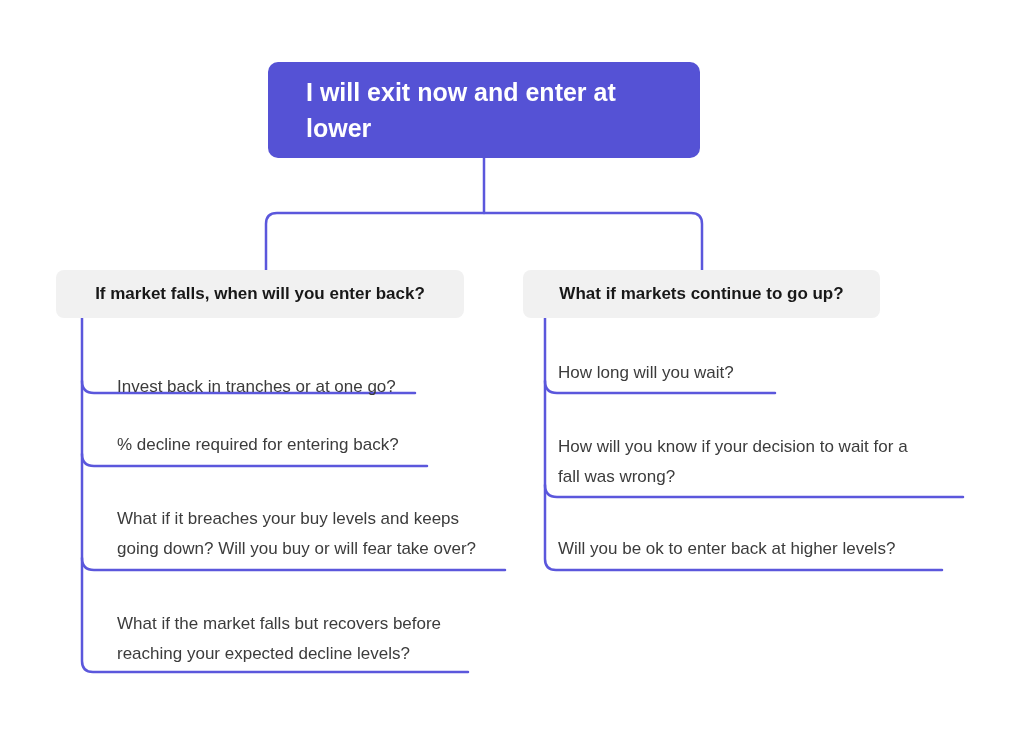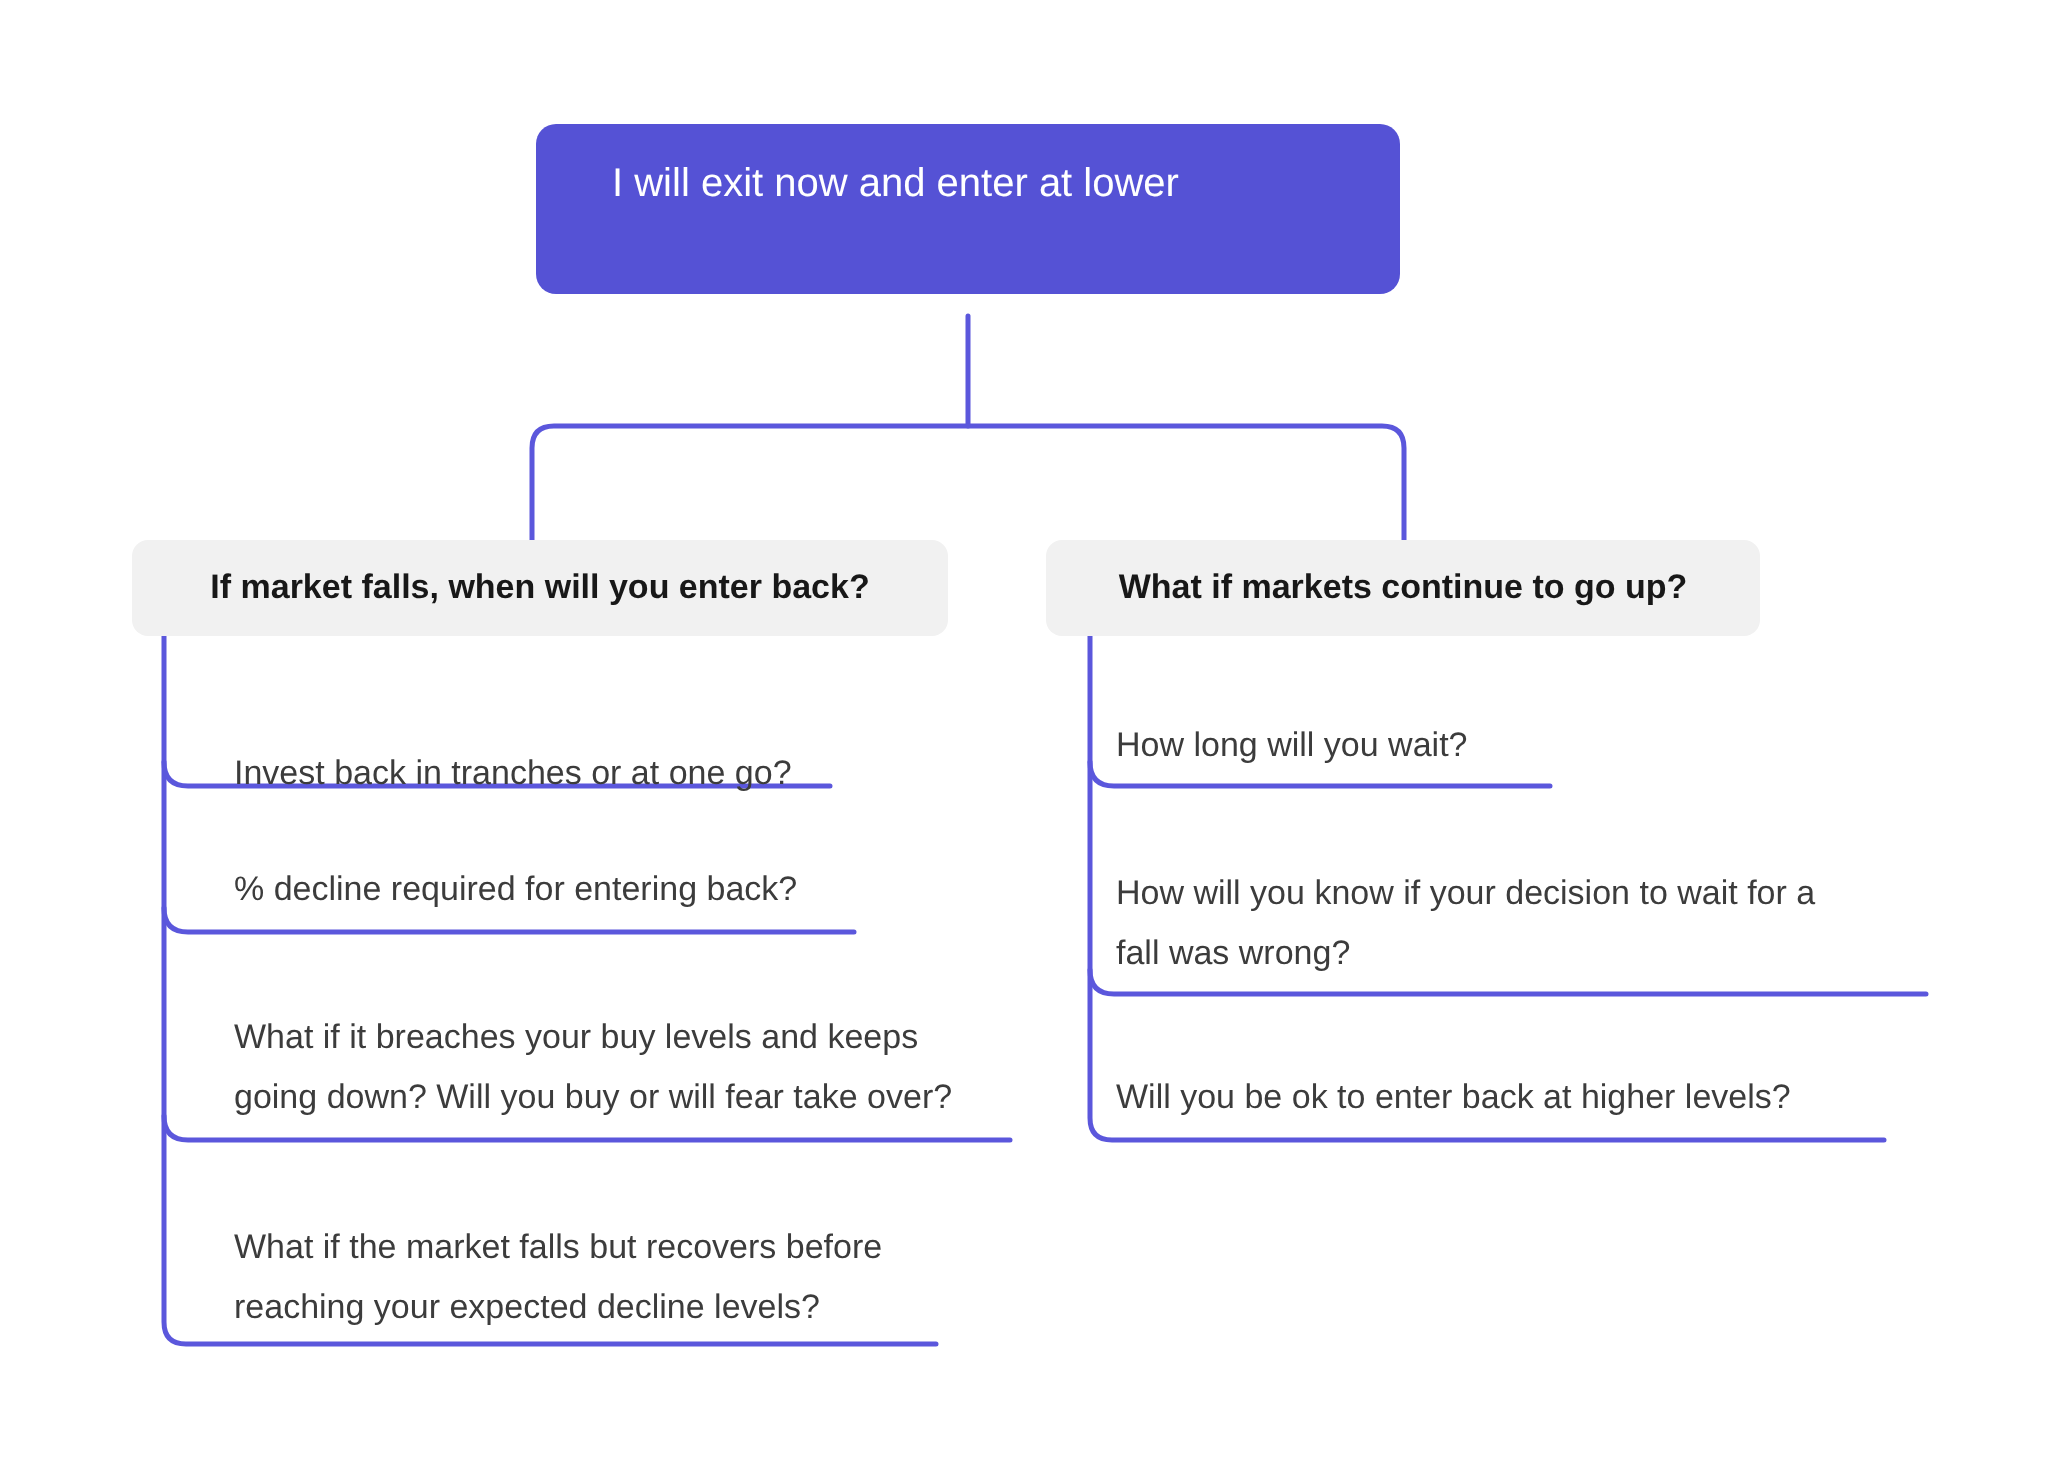"I will exit now and" .root-node { font-size: 20px -> 25px; font-weight: none -> bold; height: 85px -> 96px }
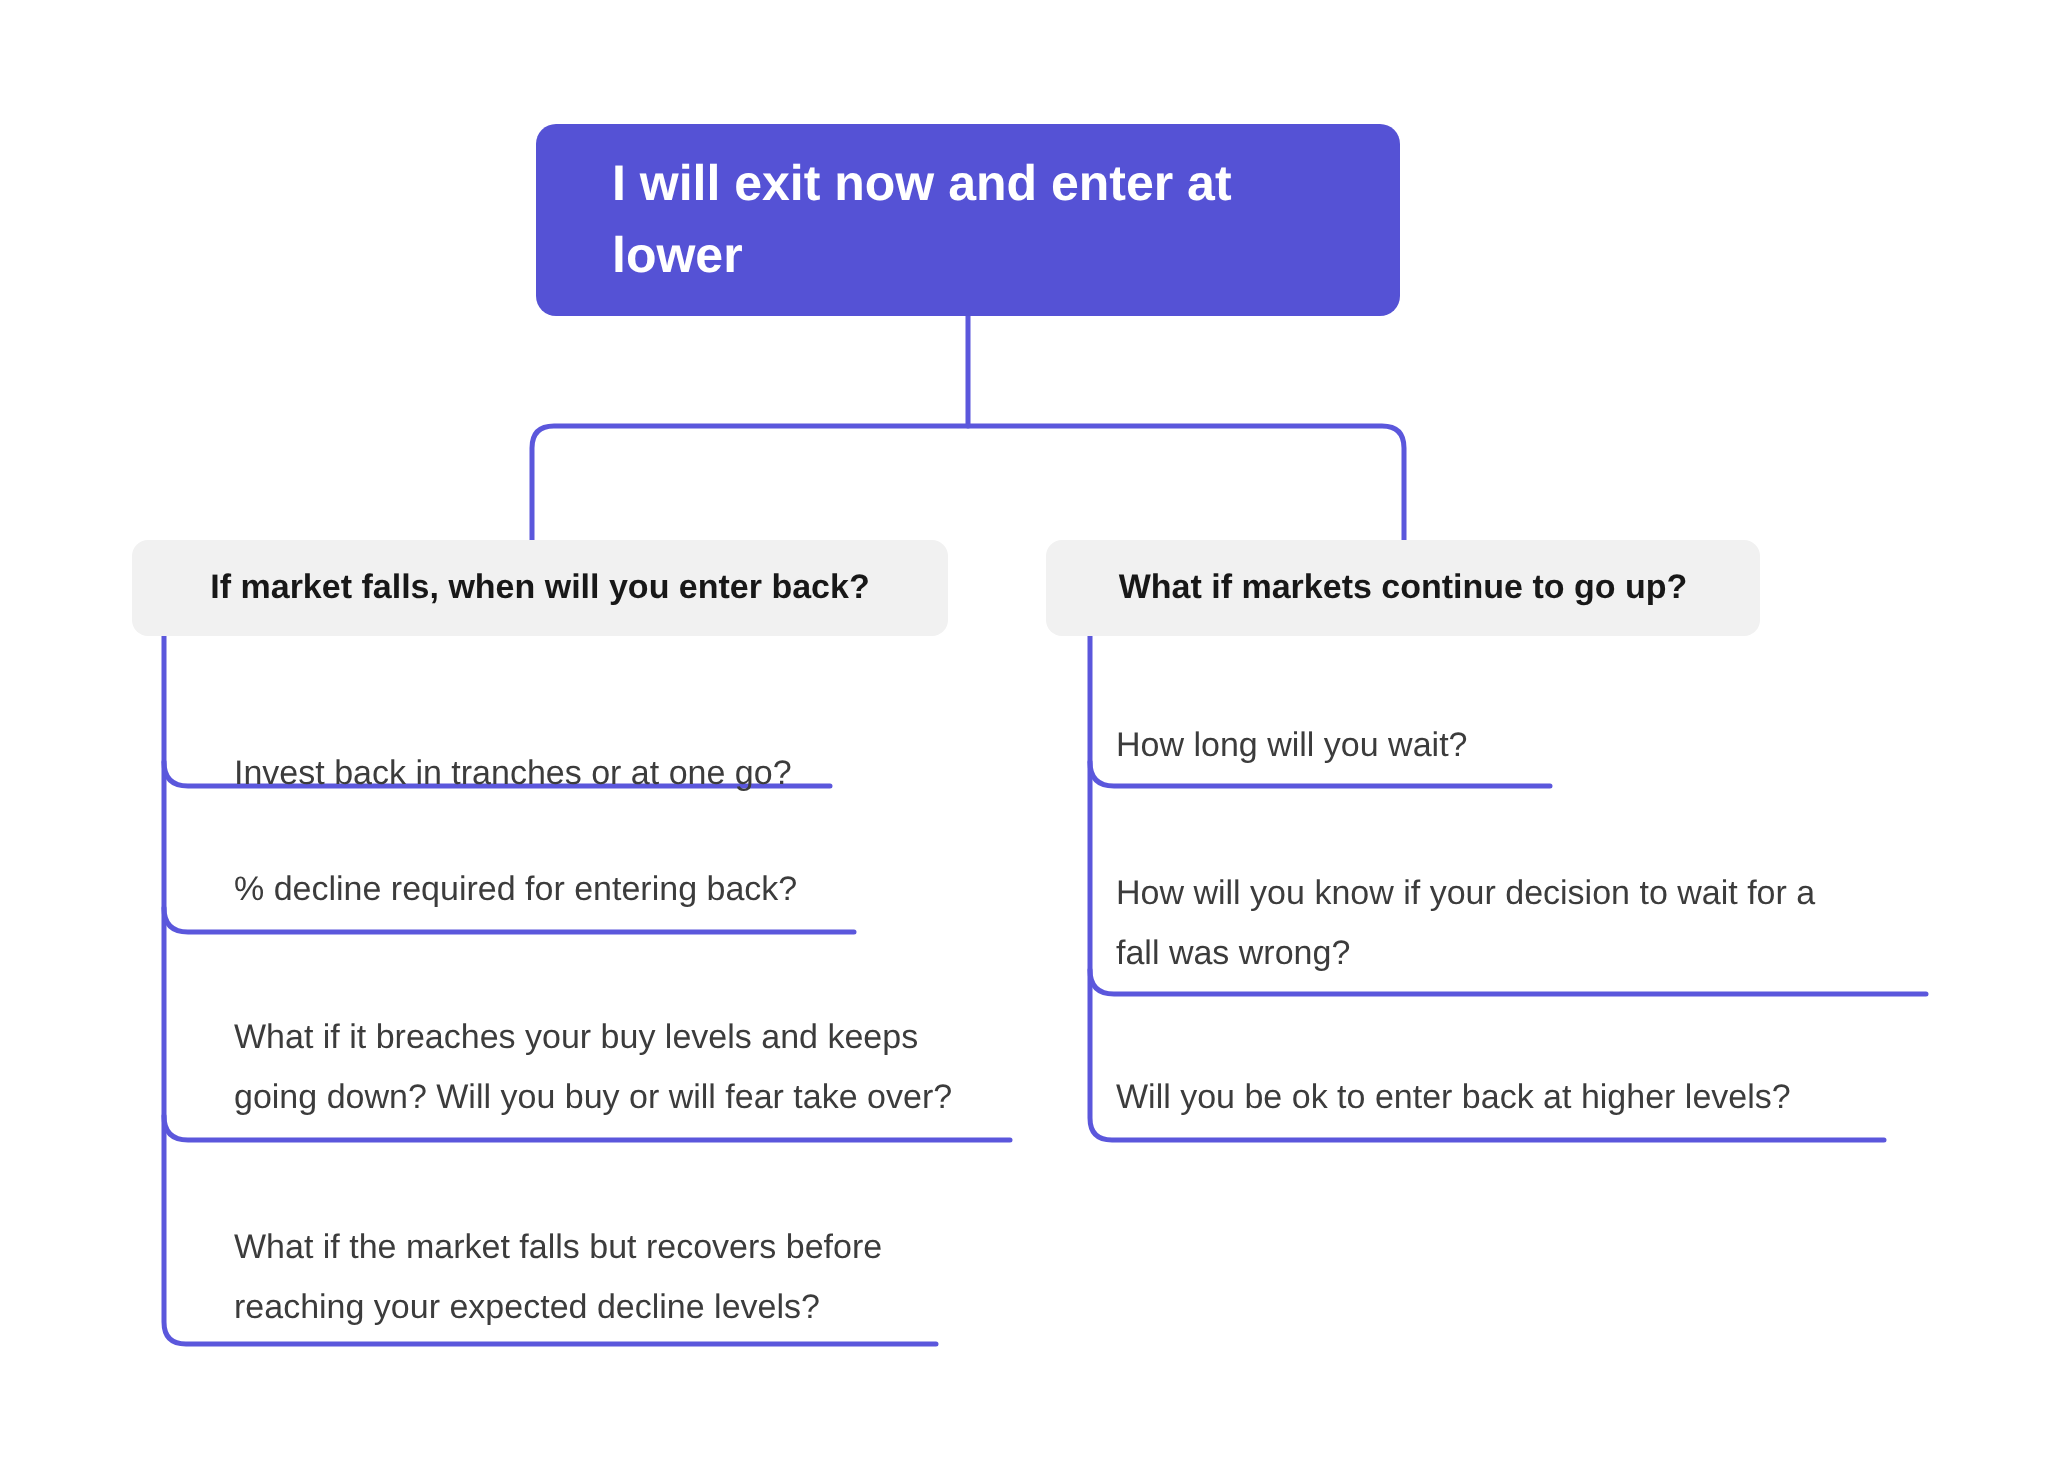"If market falls, when will" .branch-node.left { left: 66px -> 56px }
